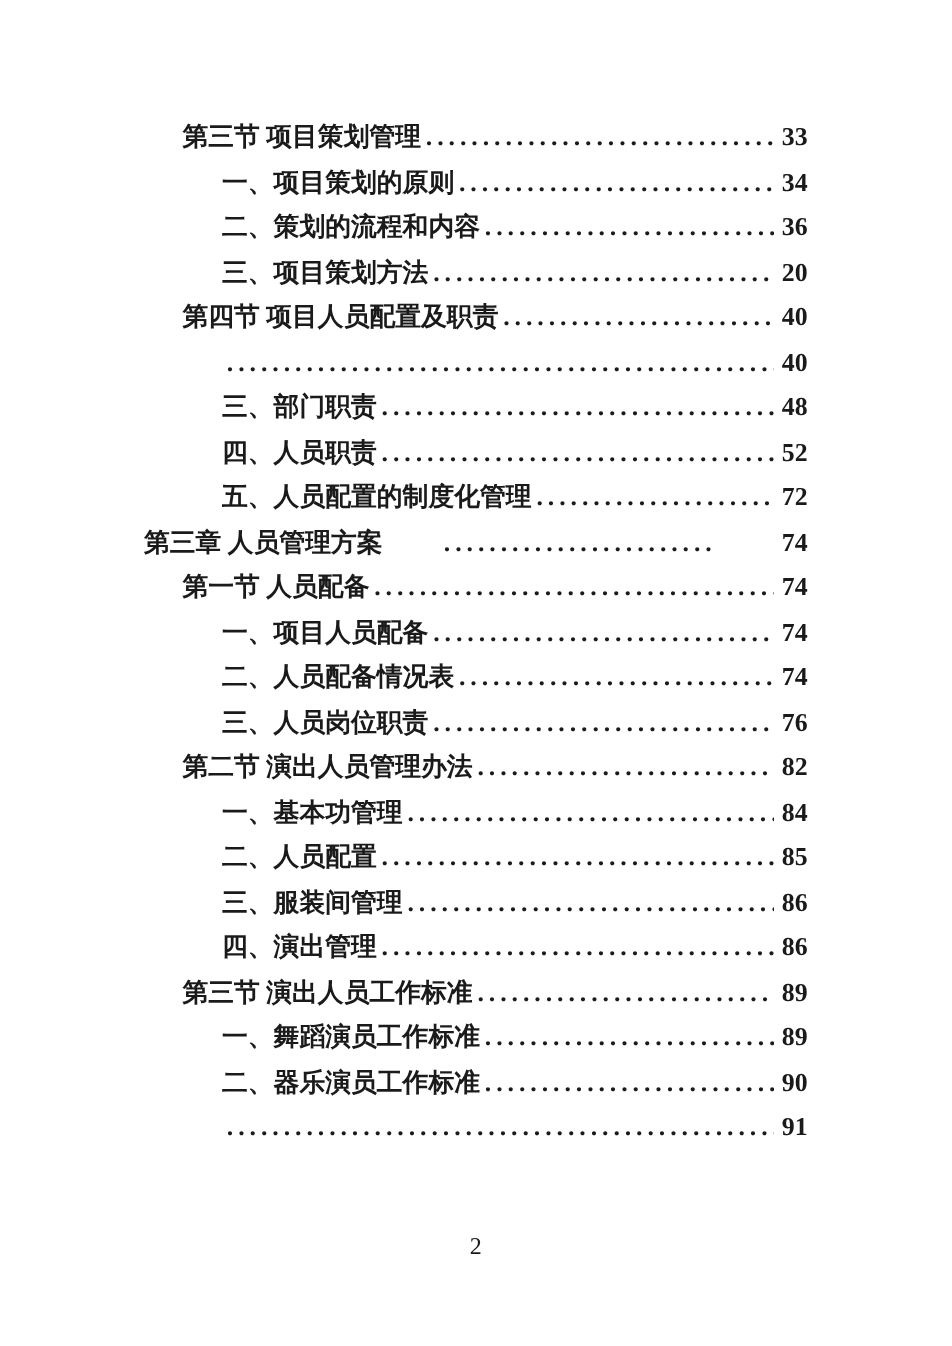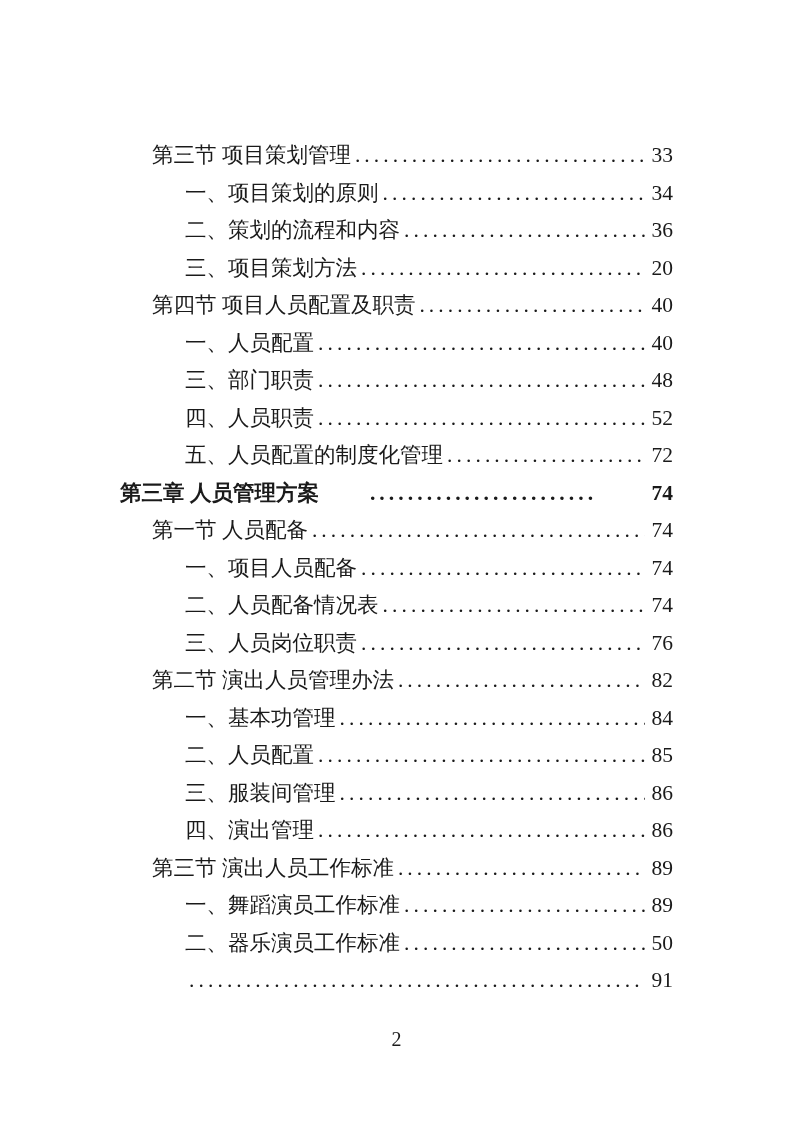"第三节 项目策划管理" .toc-row { font-weight: none -> bold }
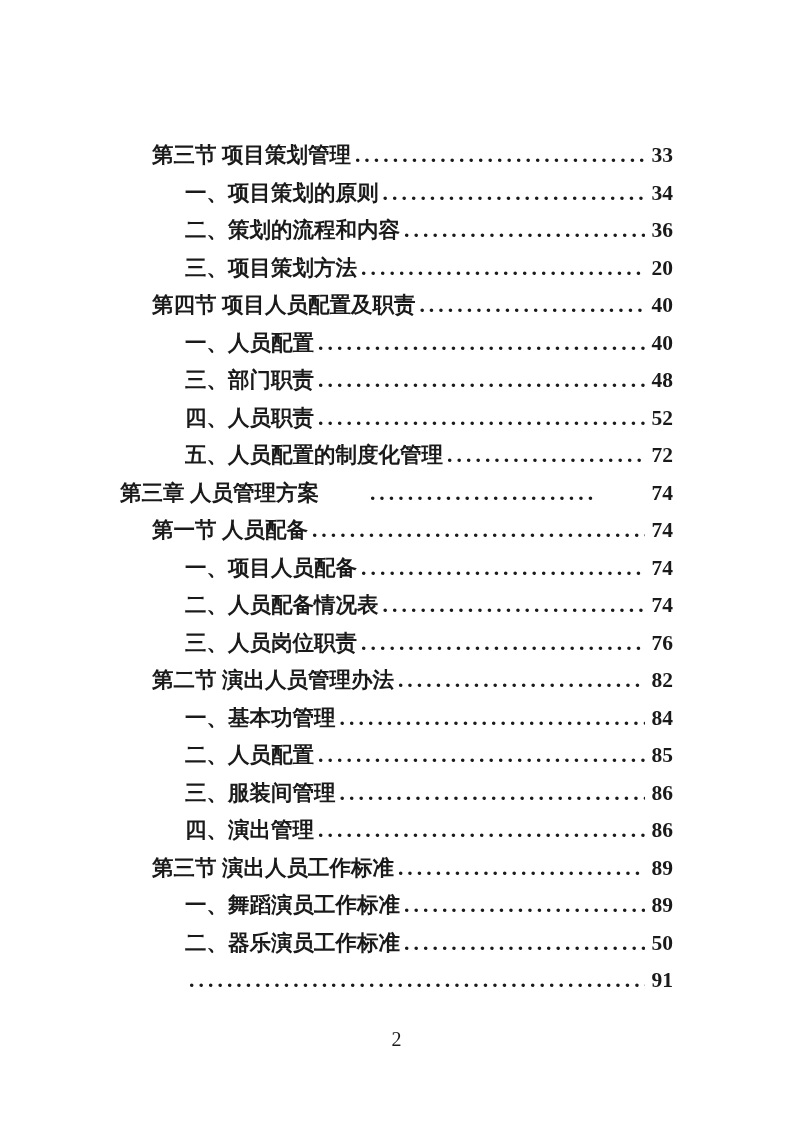"33" .toc-page { margin-top: 41px -> none }
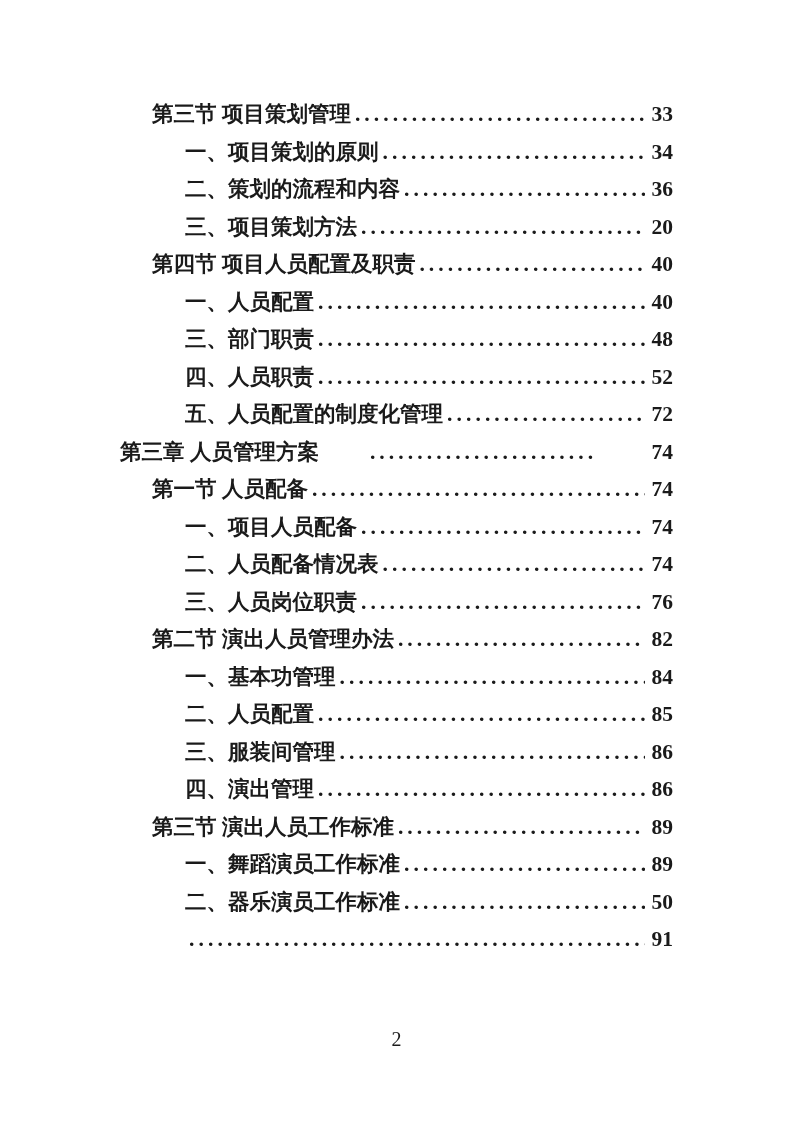"一、人员配置" span.toc-label { html: <span>一、人员配置</span> -> none }
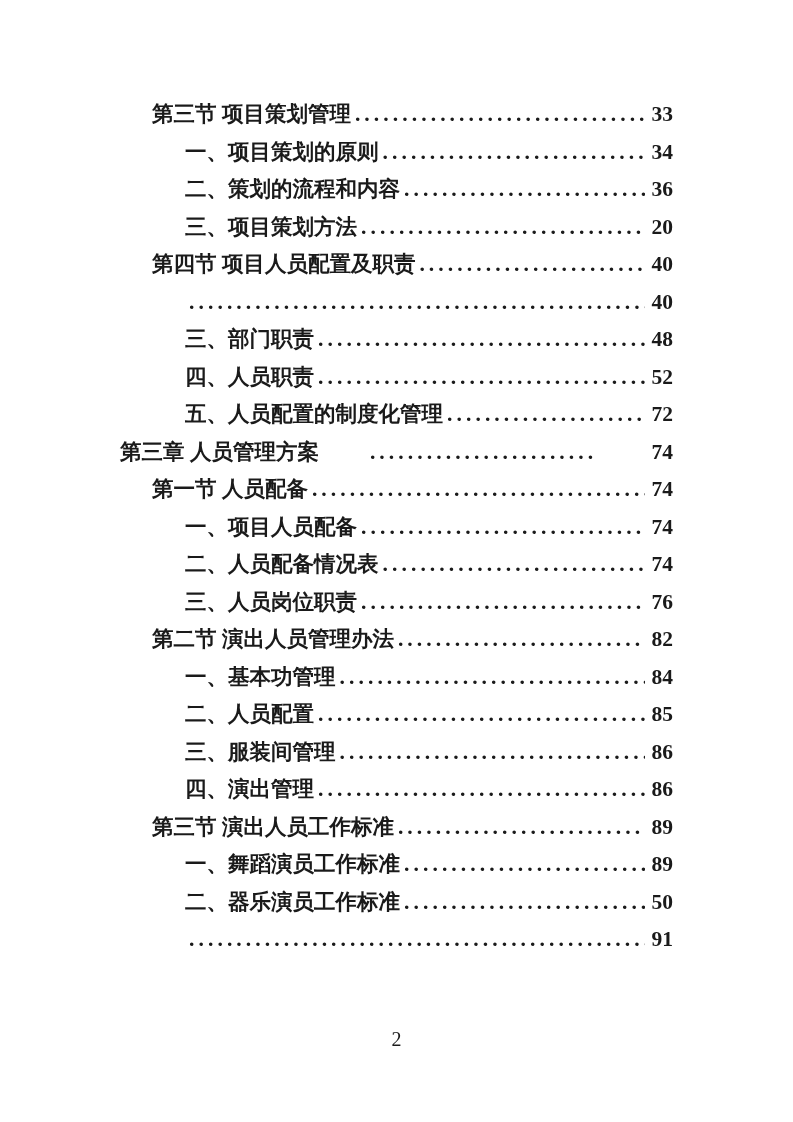"50" span.toc-page { text: 50 -> 90 }
